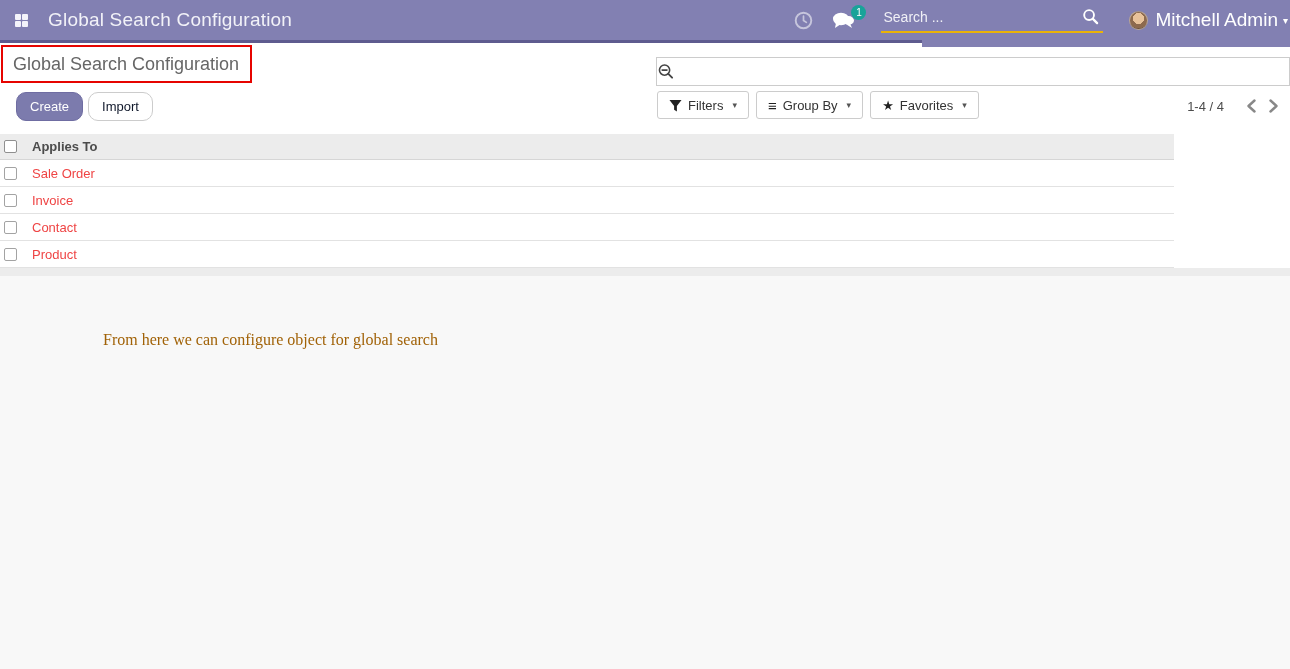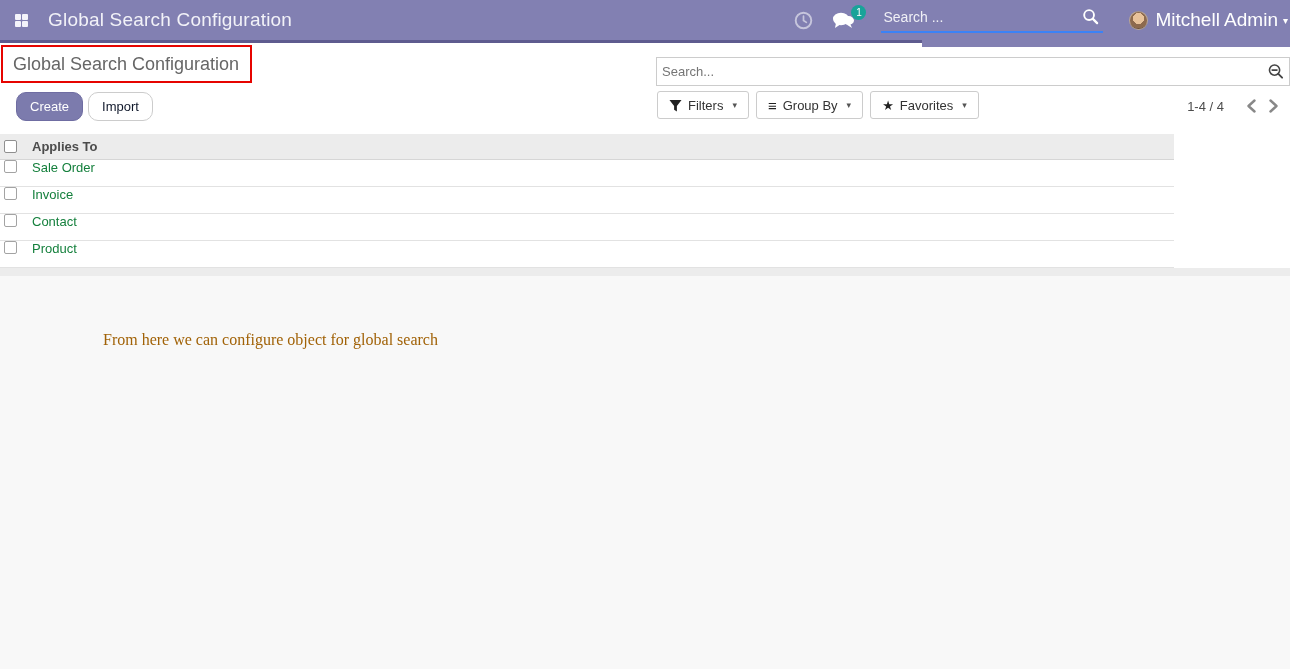"Search ..." .nav-search input { border-bottom: 2px solid #3b82f6 -> 2px solid #eab308 }
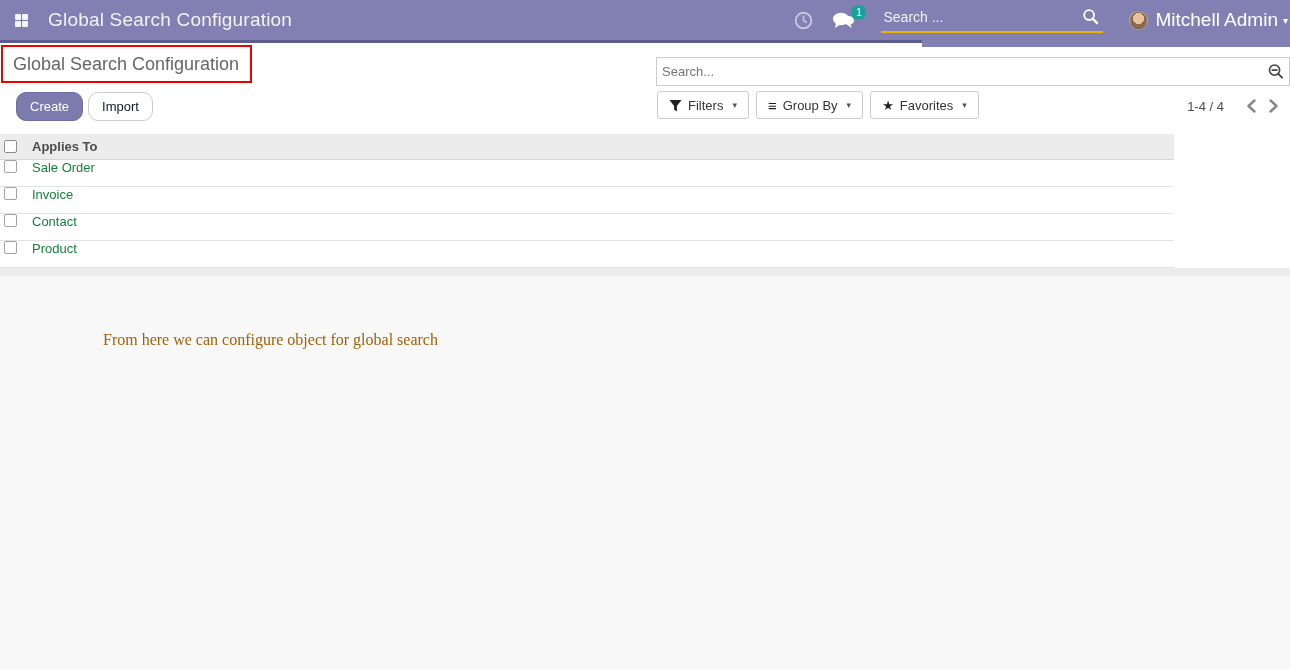"Search..." input { html: <input> -> none }
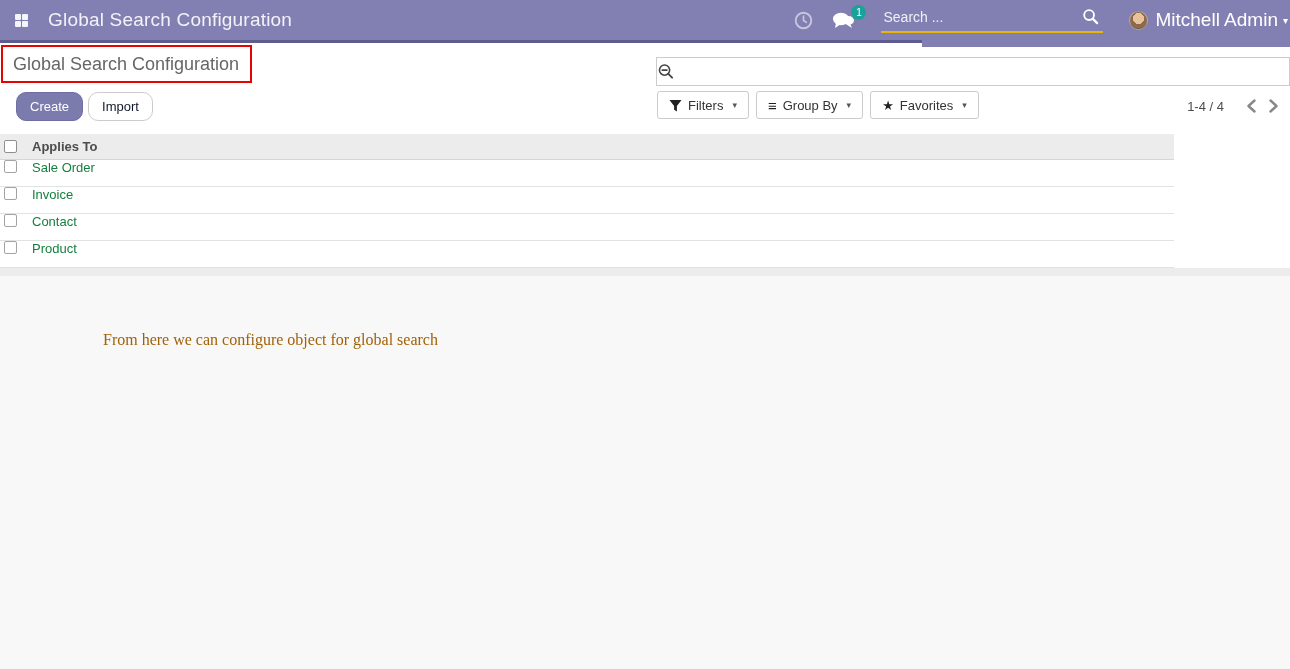"Sale Order" .list-row { align-items: flex-start -> center; color: #15803d -> #ef4444 }
